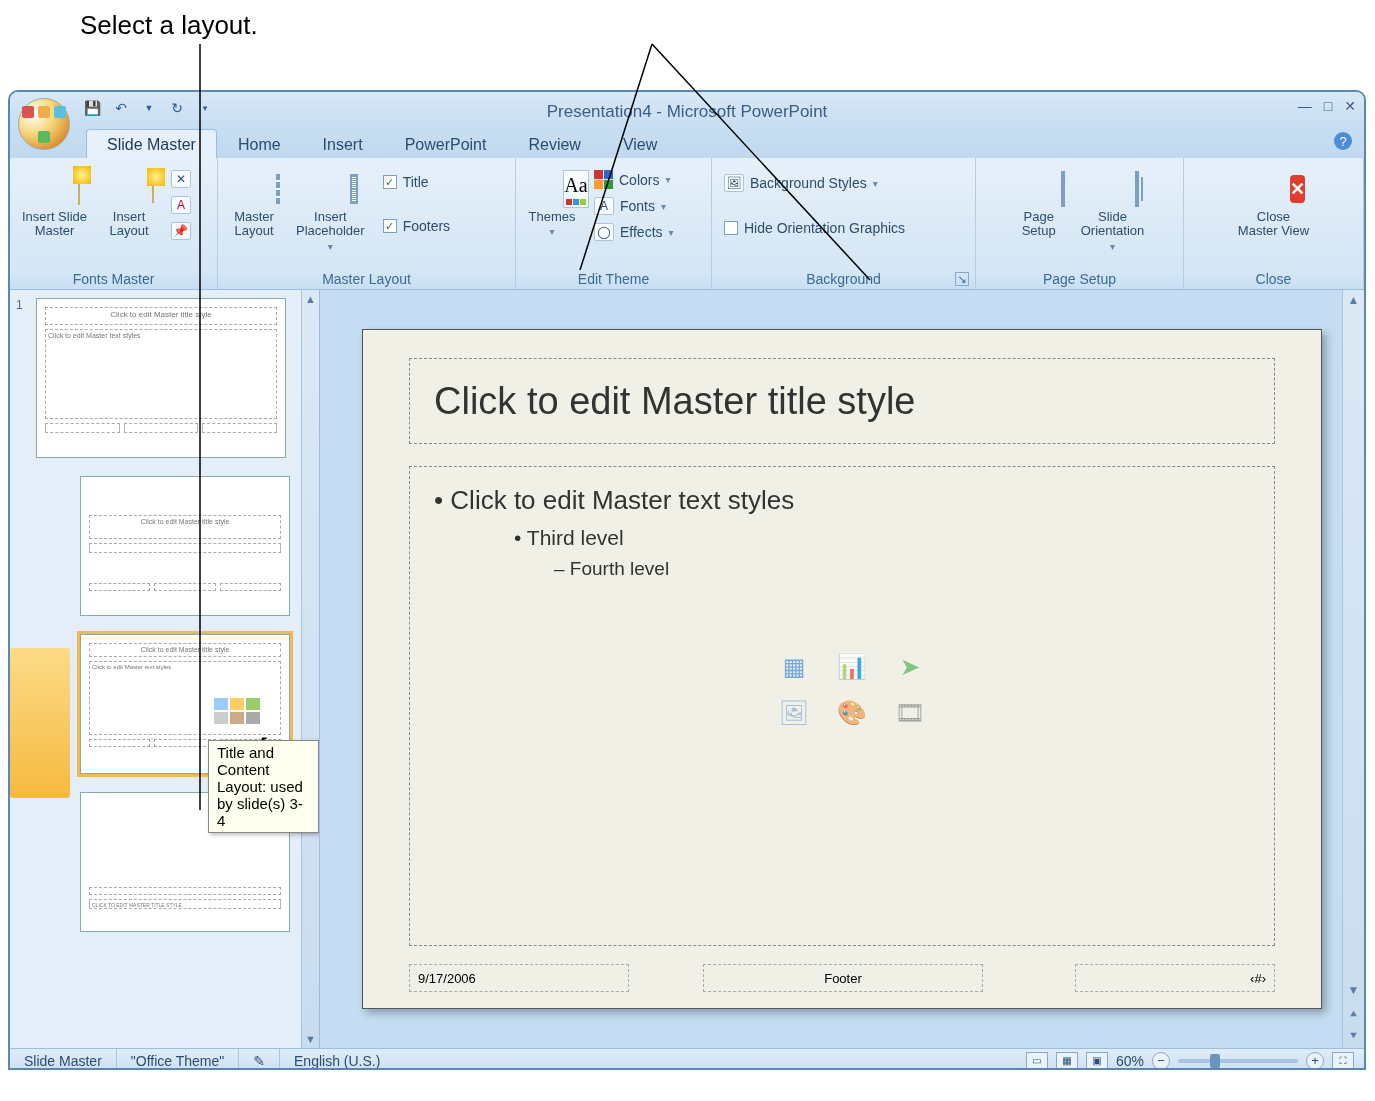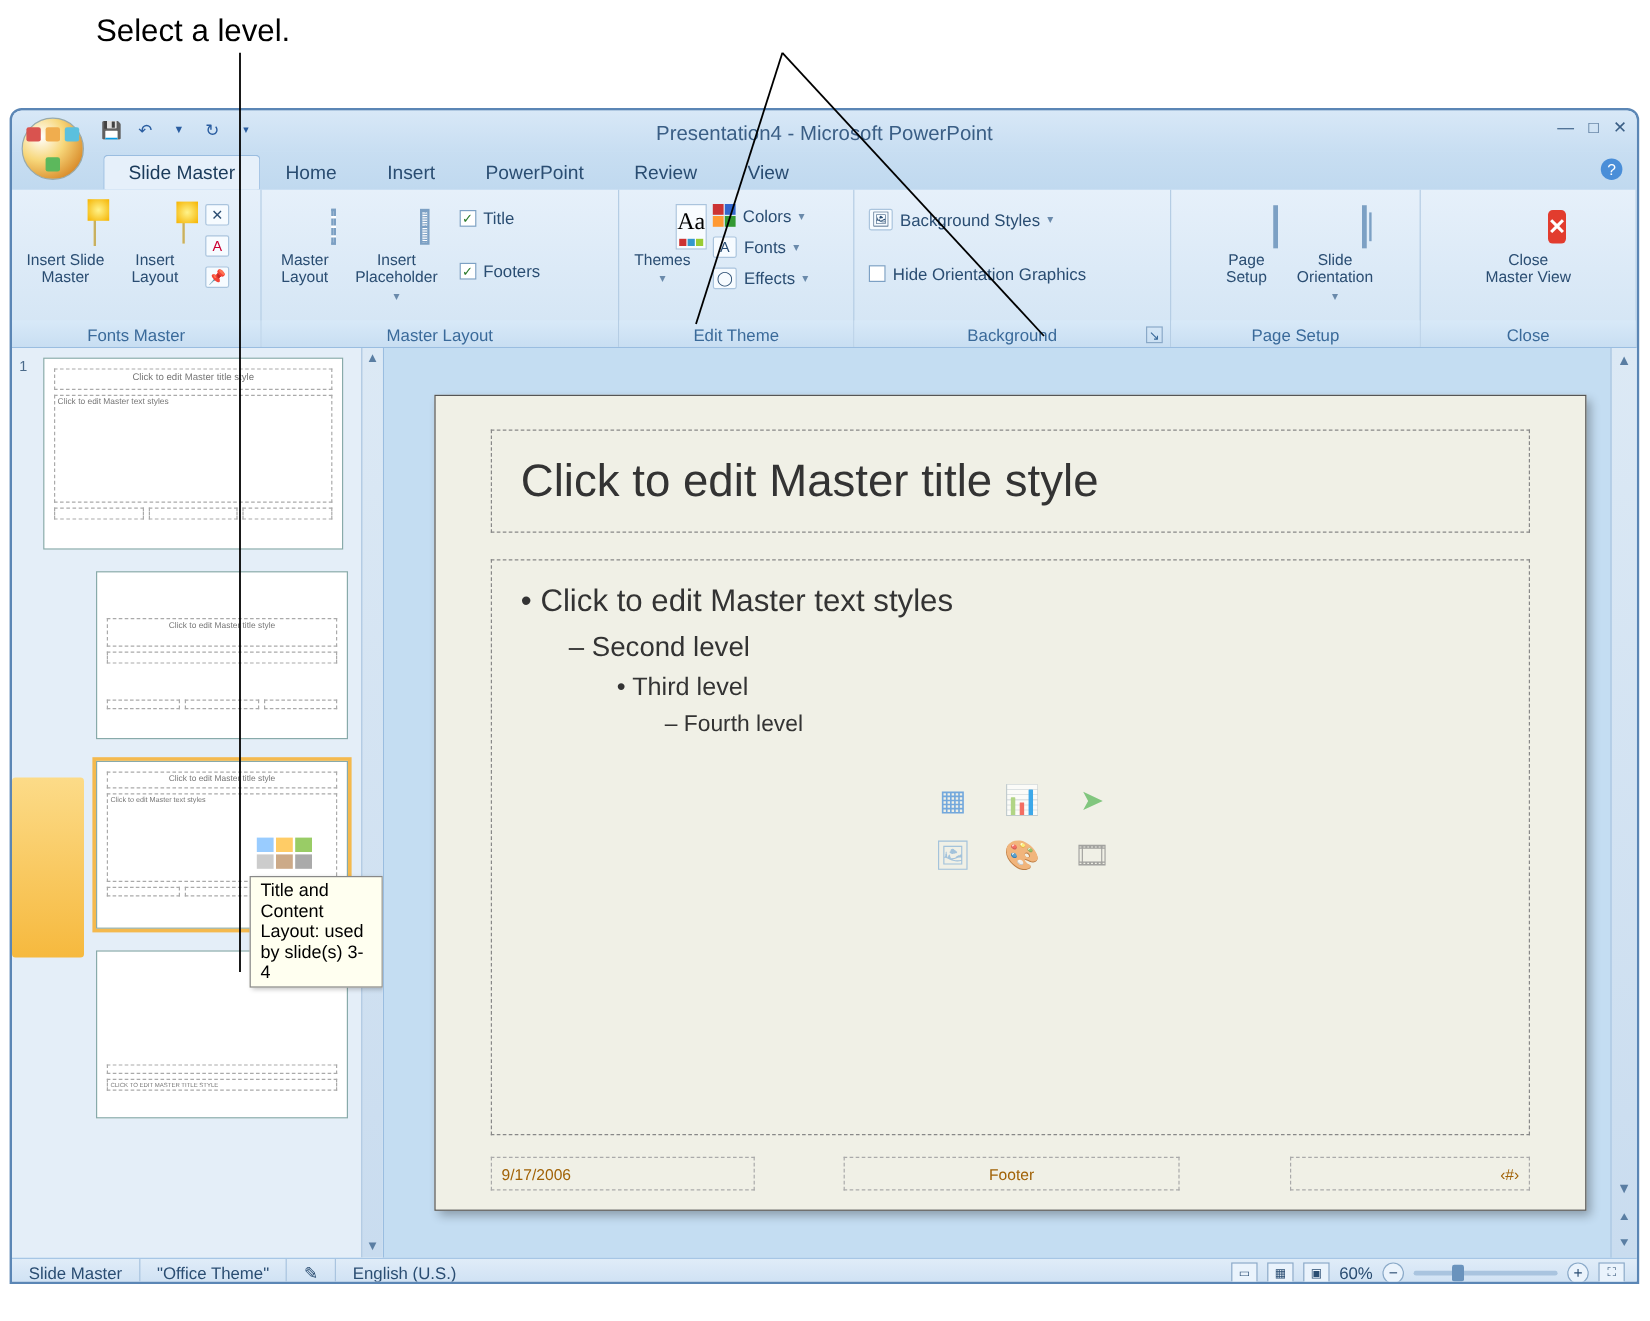"Select a level." div.callout-text { text: level -> layout }
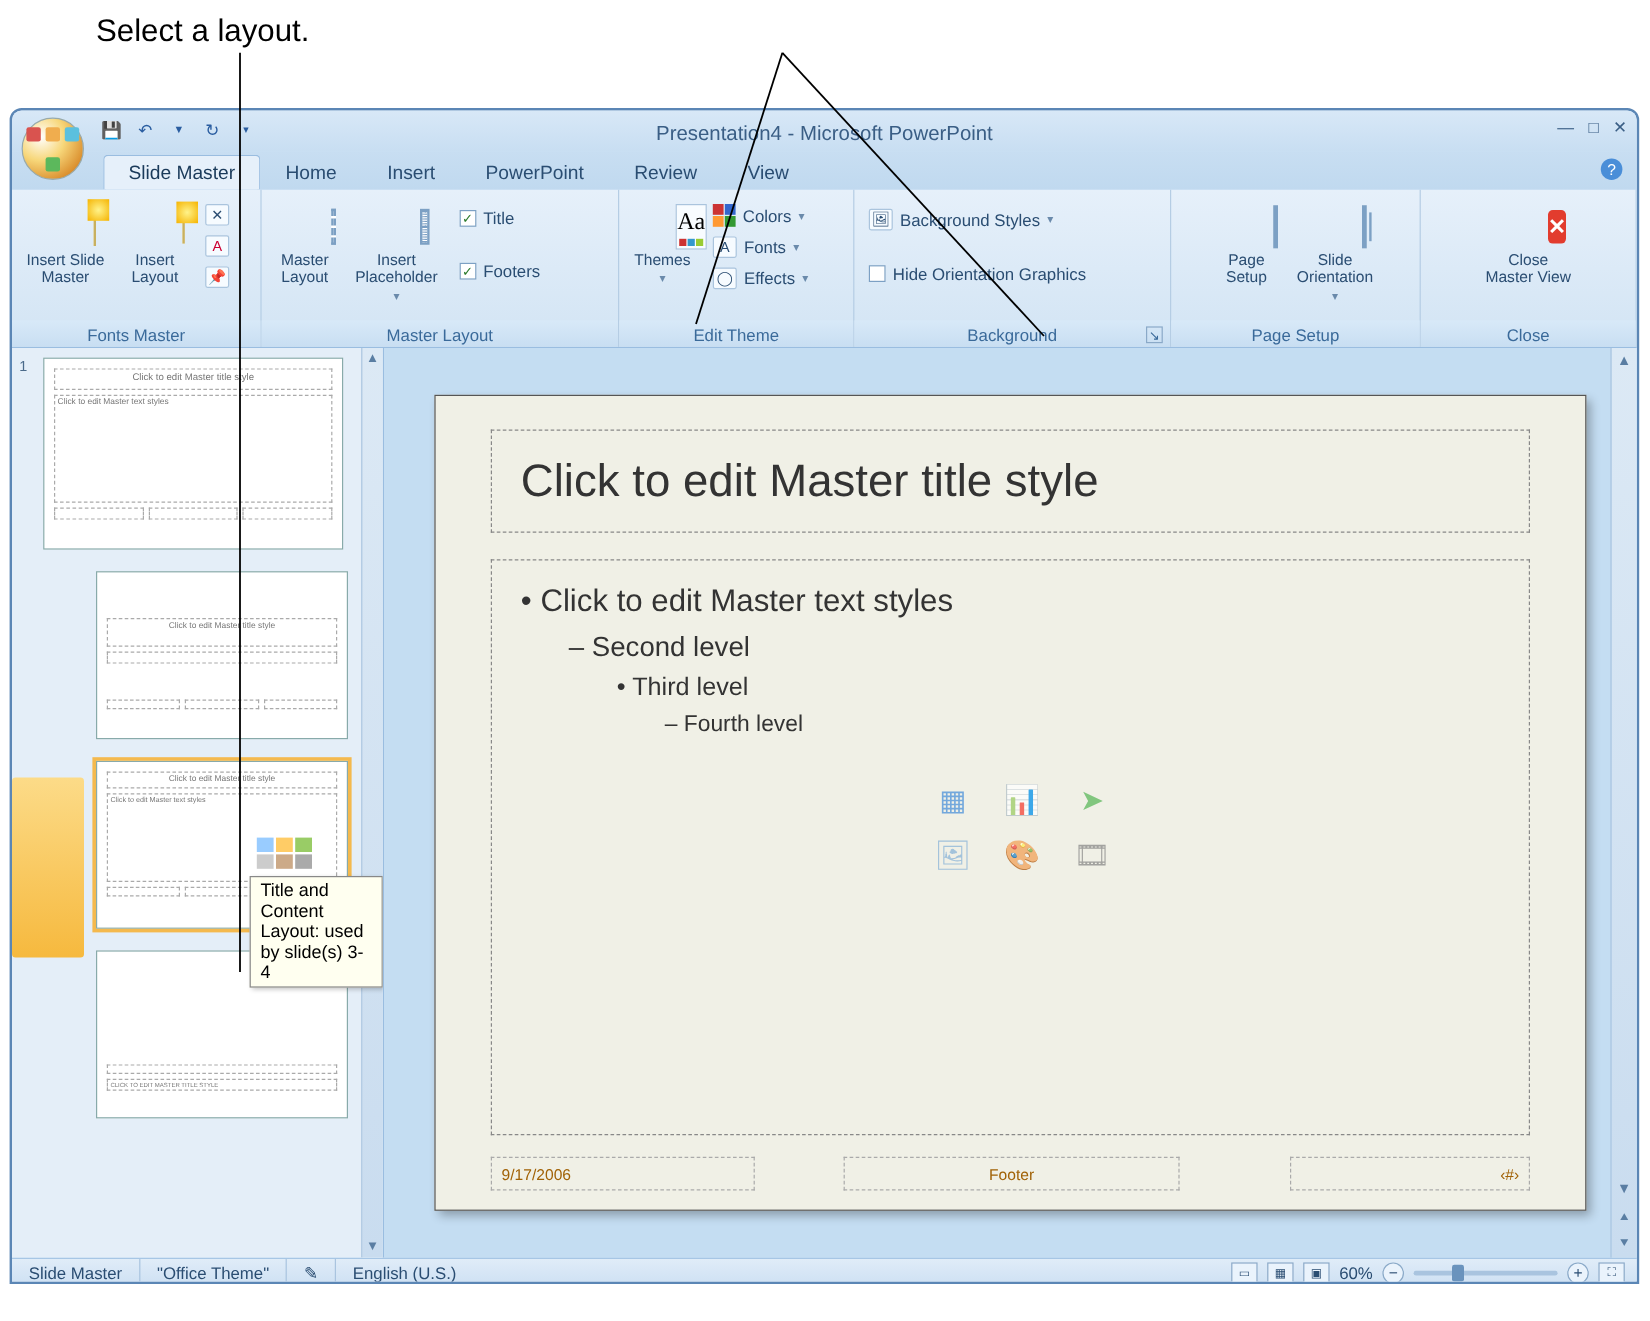"Second level" li.lvl2 { html: <li>Second level</li> -> none }
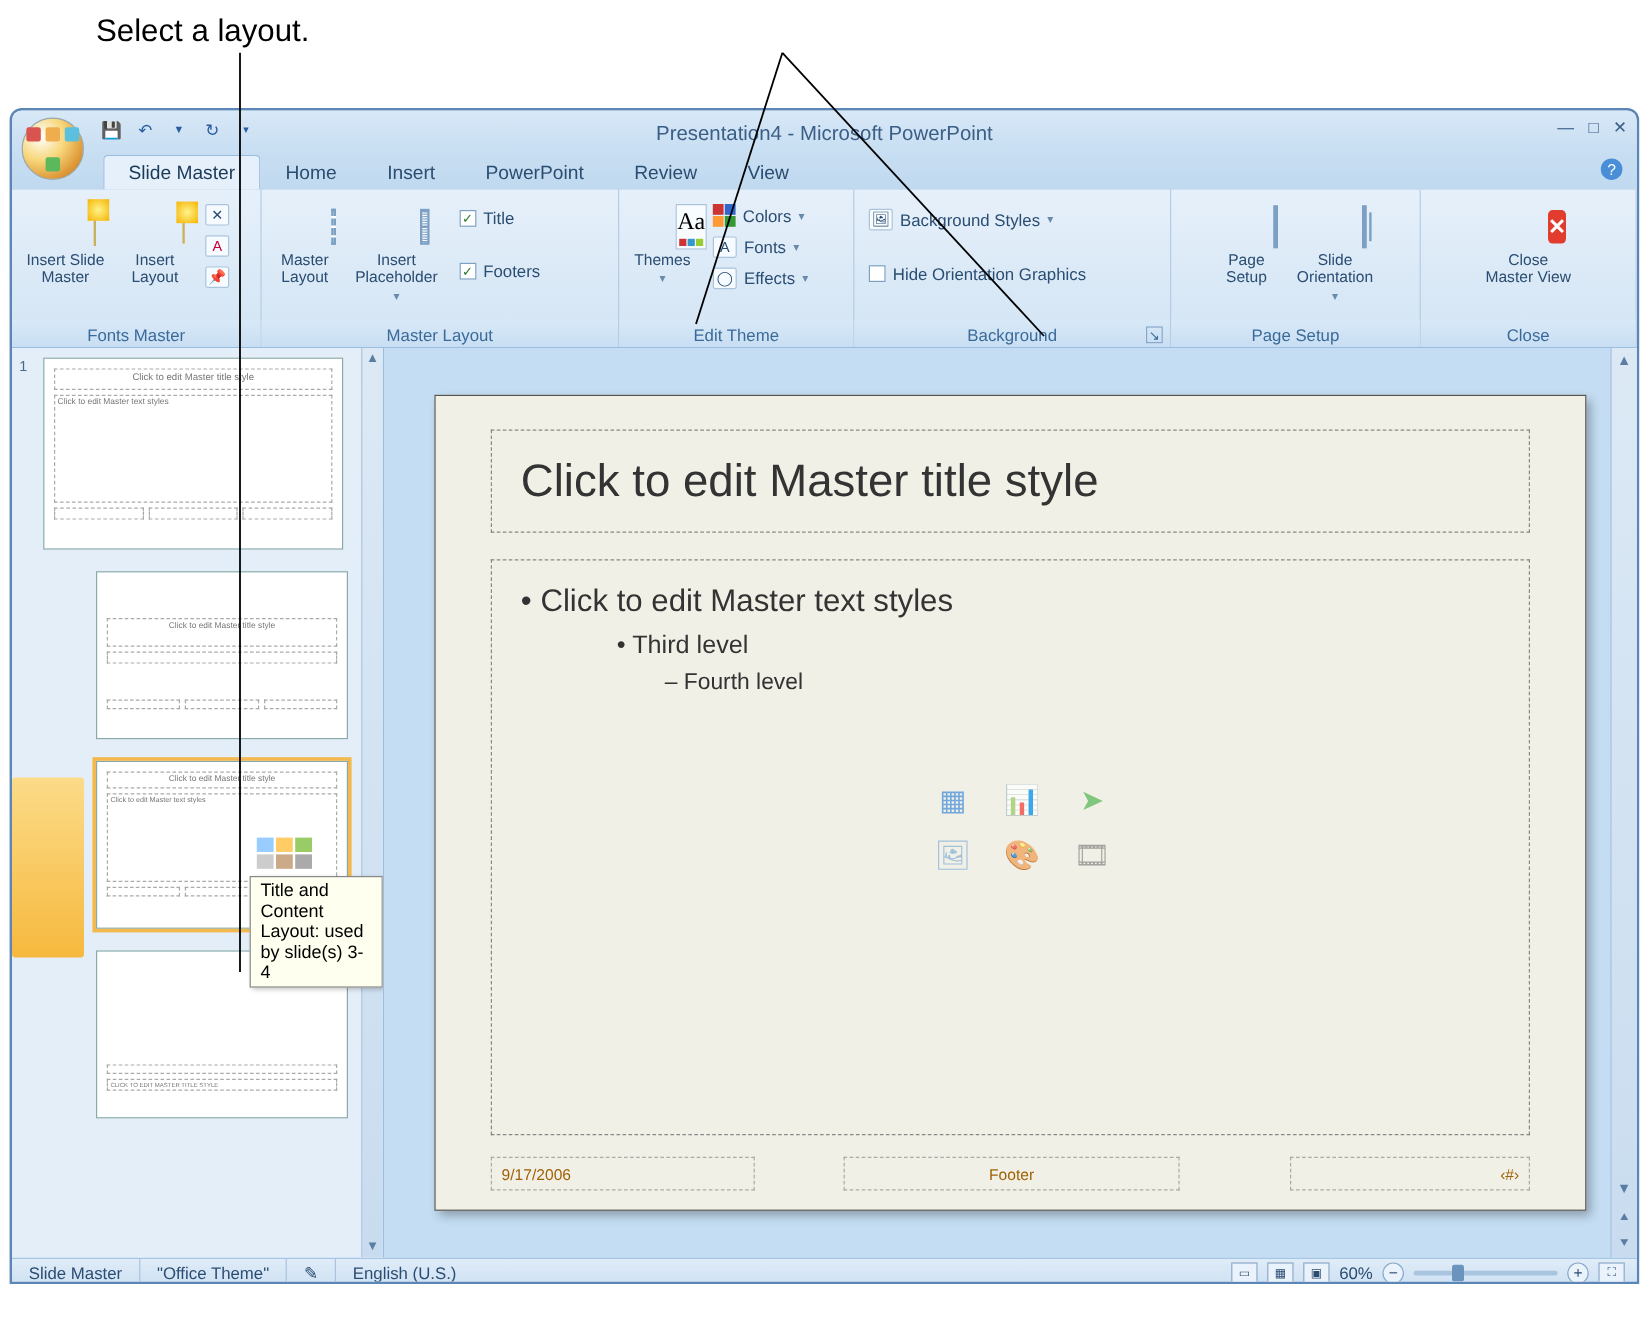"Title and Content Layout: used" div.tooltip { top: 440px -> 450px }
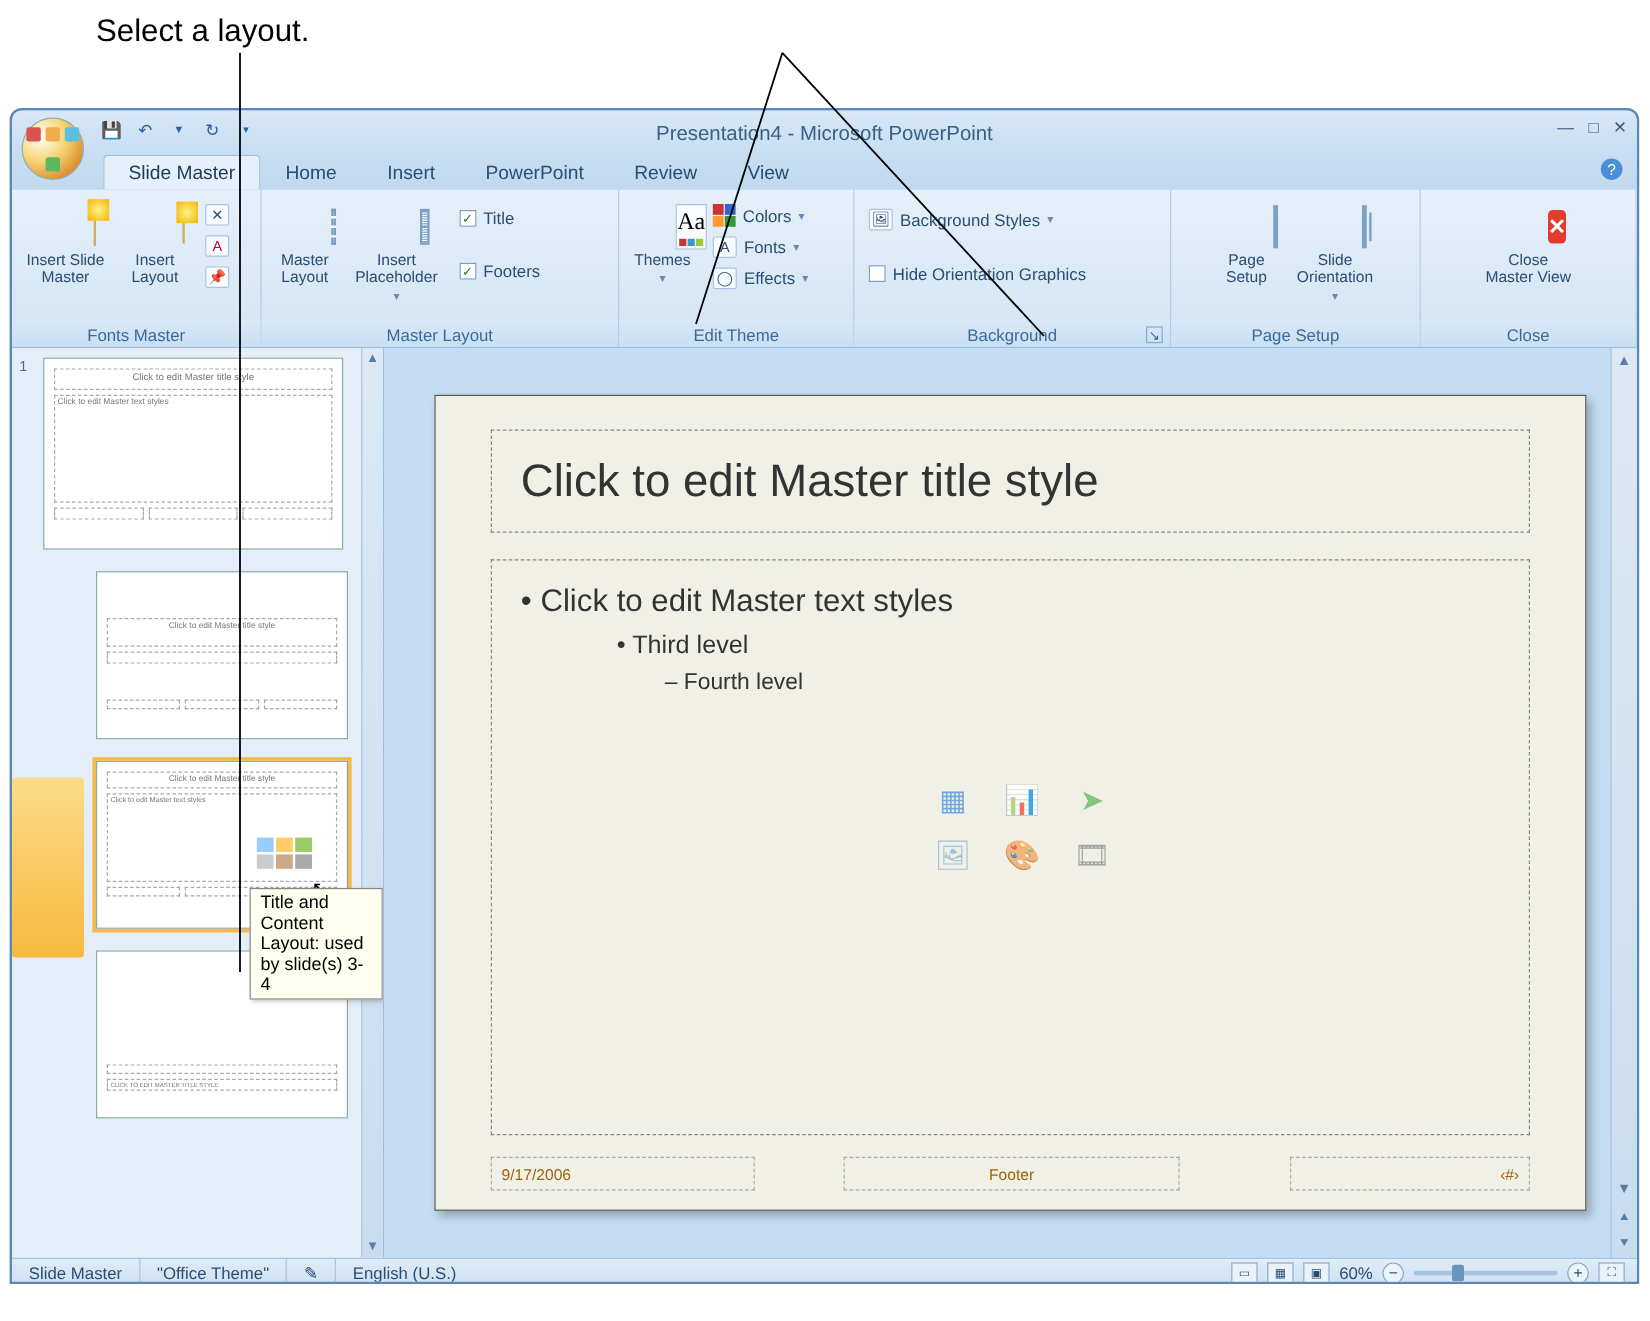"9/17/2006" .ph-footer { color: #a16207 -> #000000 }
